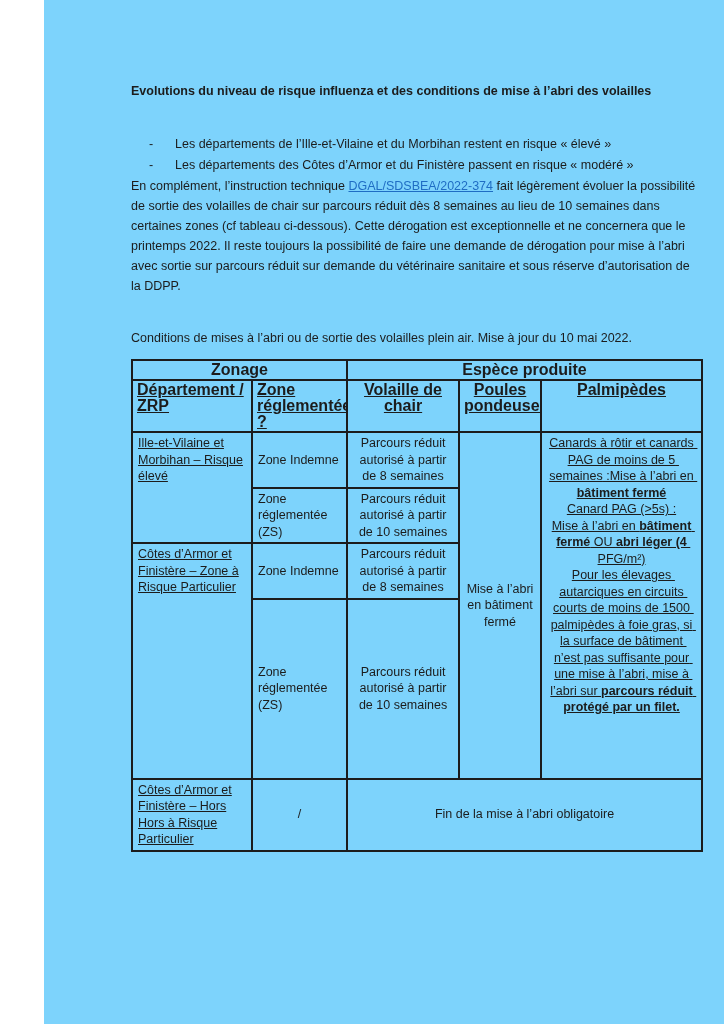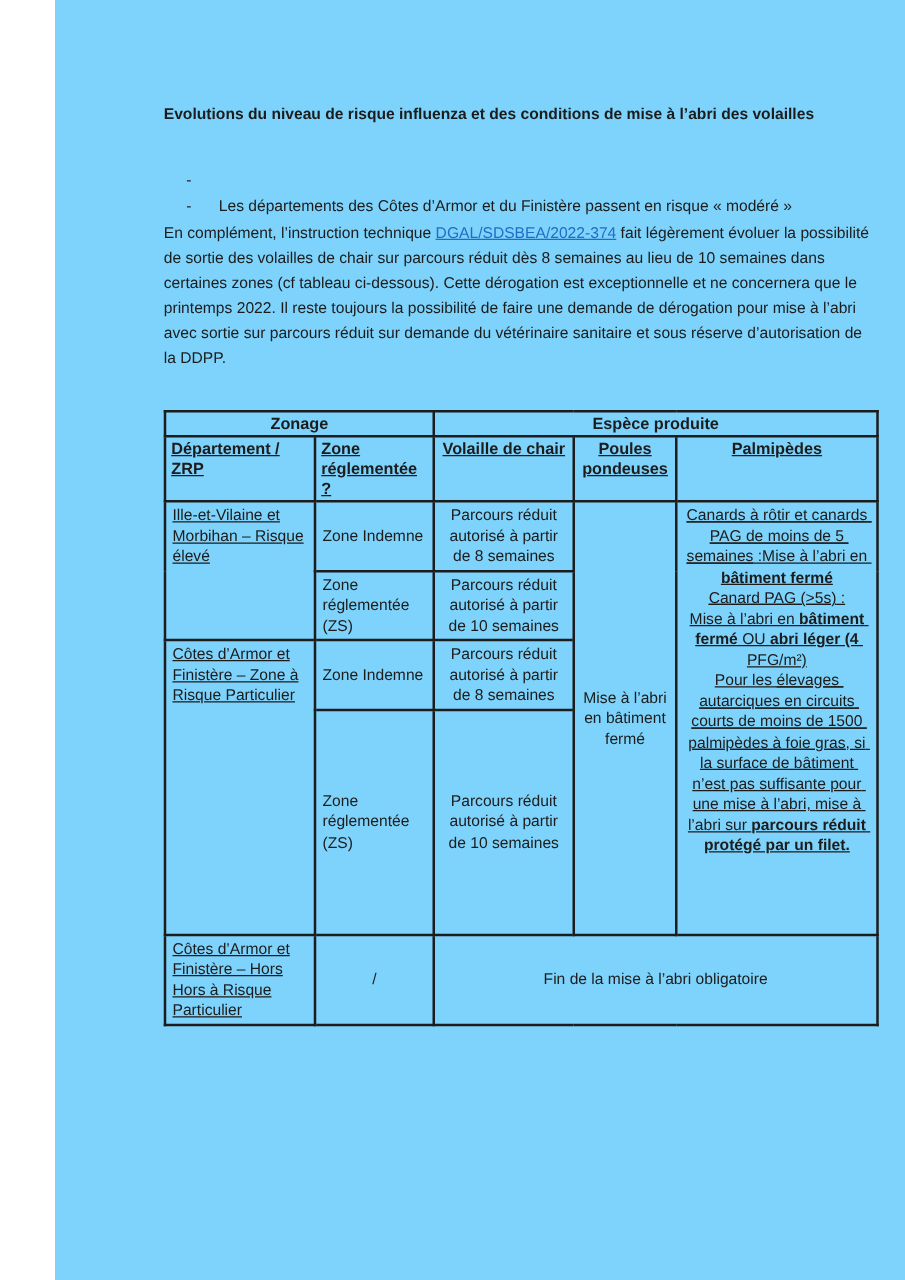"Les départements de l’Ille-et-Vilaine et" span { html: none -> <span>Les départements de l’Ille-et-Vilaine et du Morbihan restent en risque « élevé »</span> }
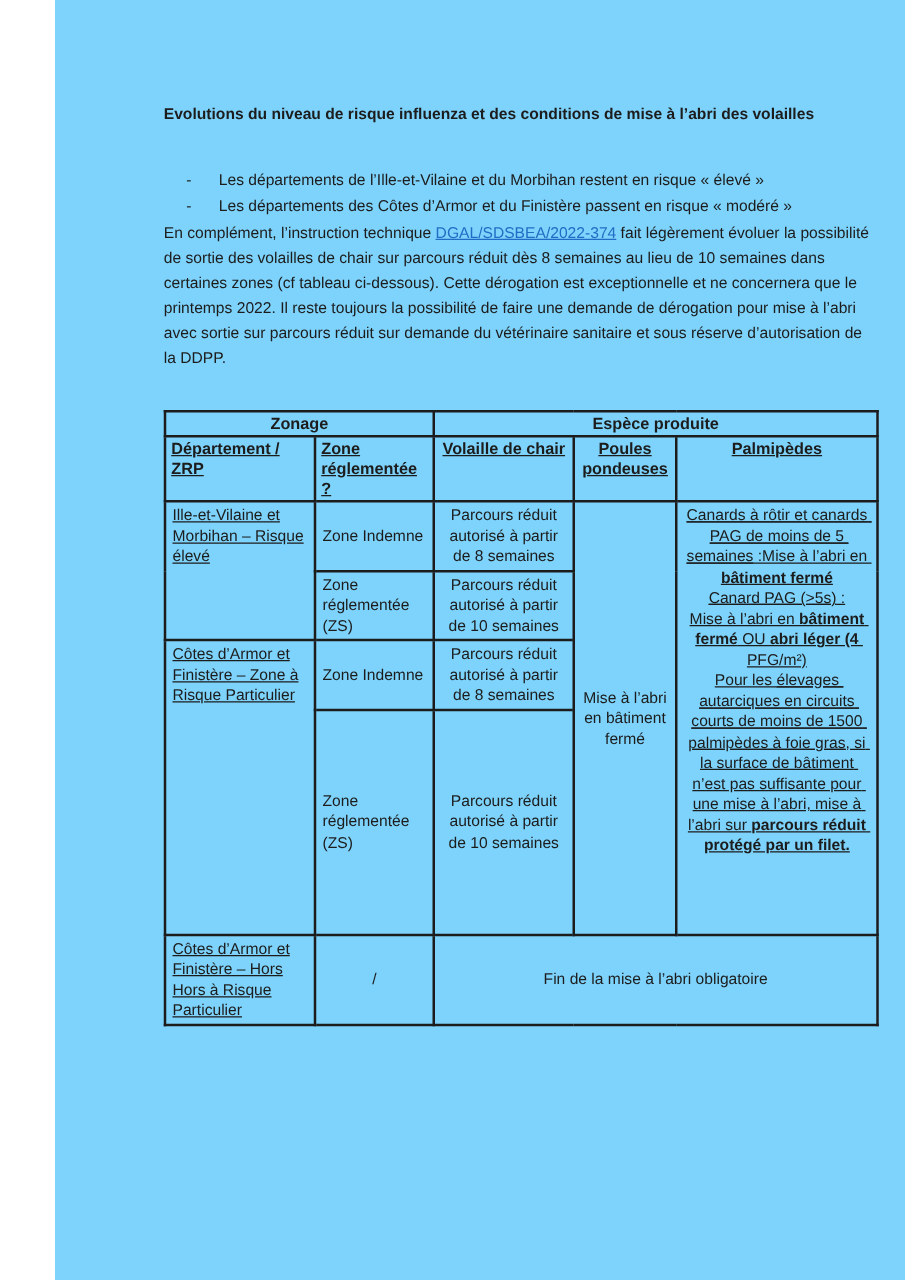"Conditions de mises à l’abri" p.caption { html: none -> <p>Conditions de mises à l’abri ou de sortie des volailles plein air. Mise à jour du 10 mai 2022.</p> }
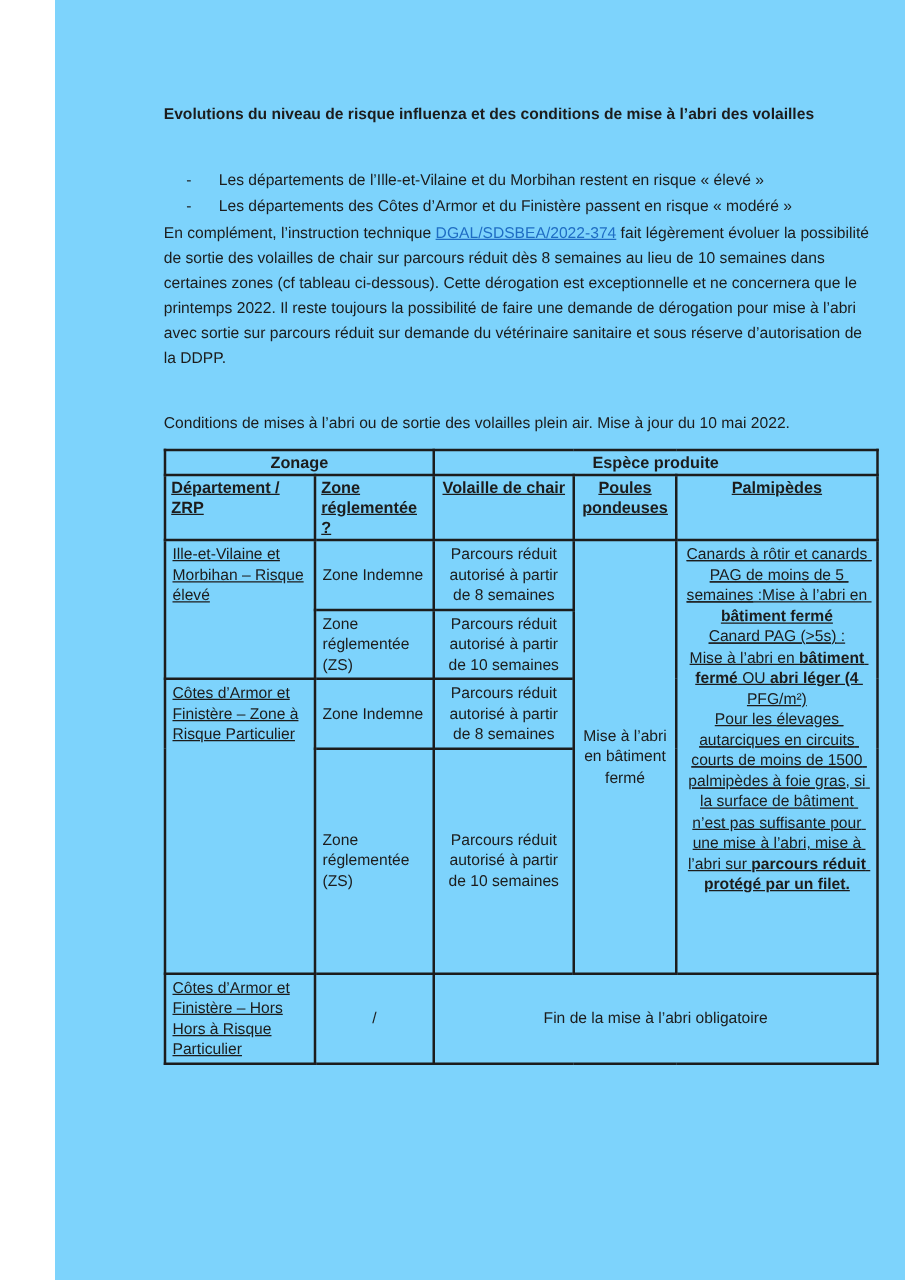"Zonage" table.conditions th { font-size: 13px -> 16px }
